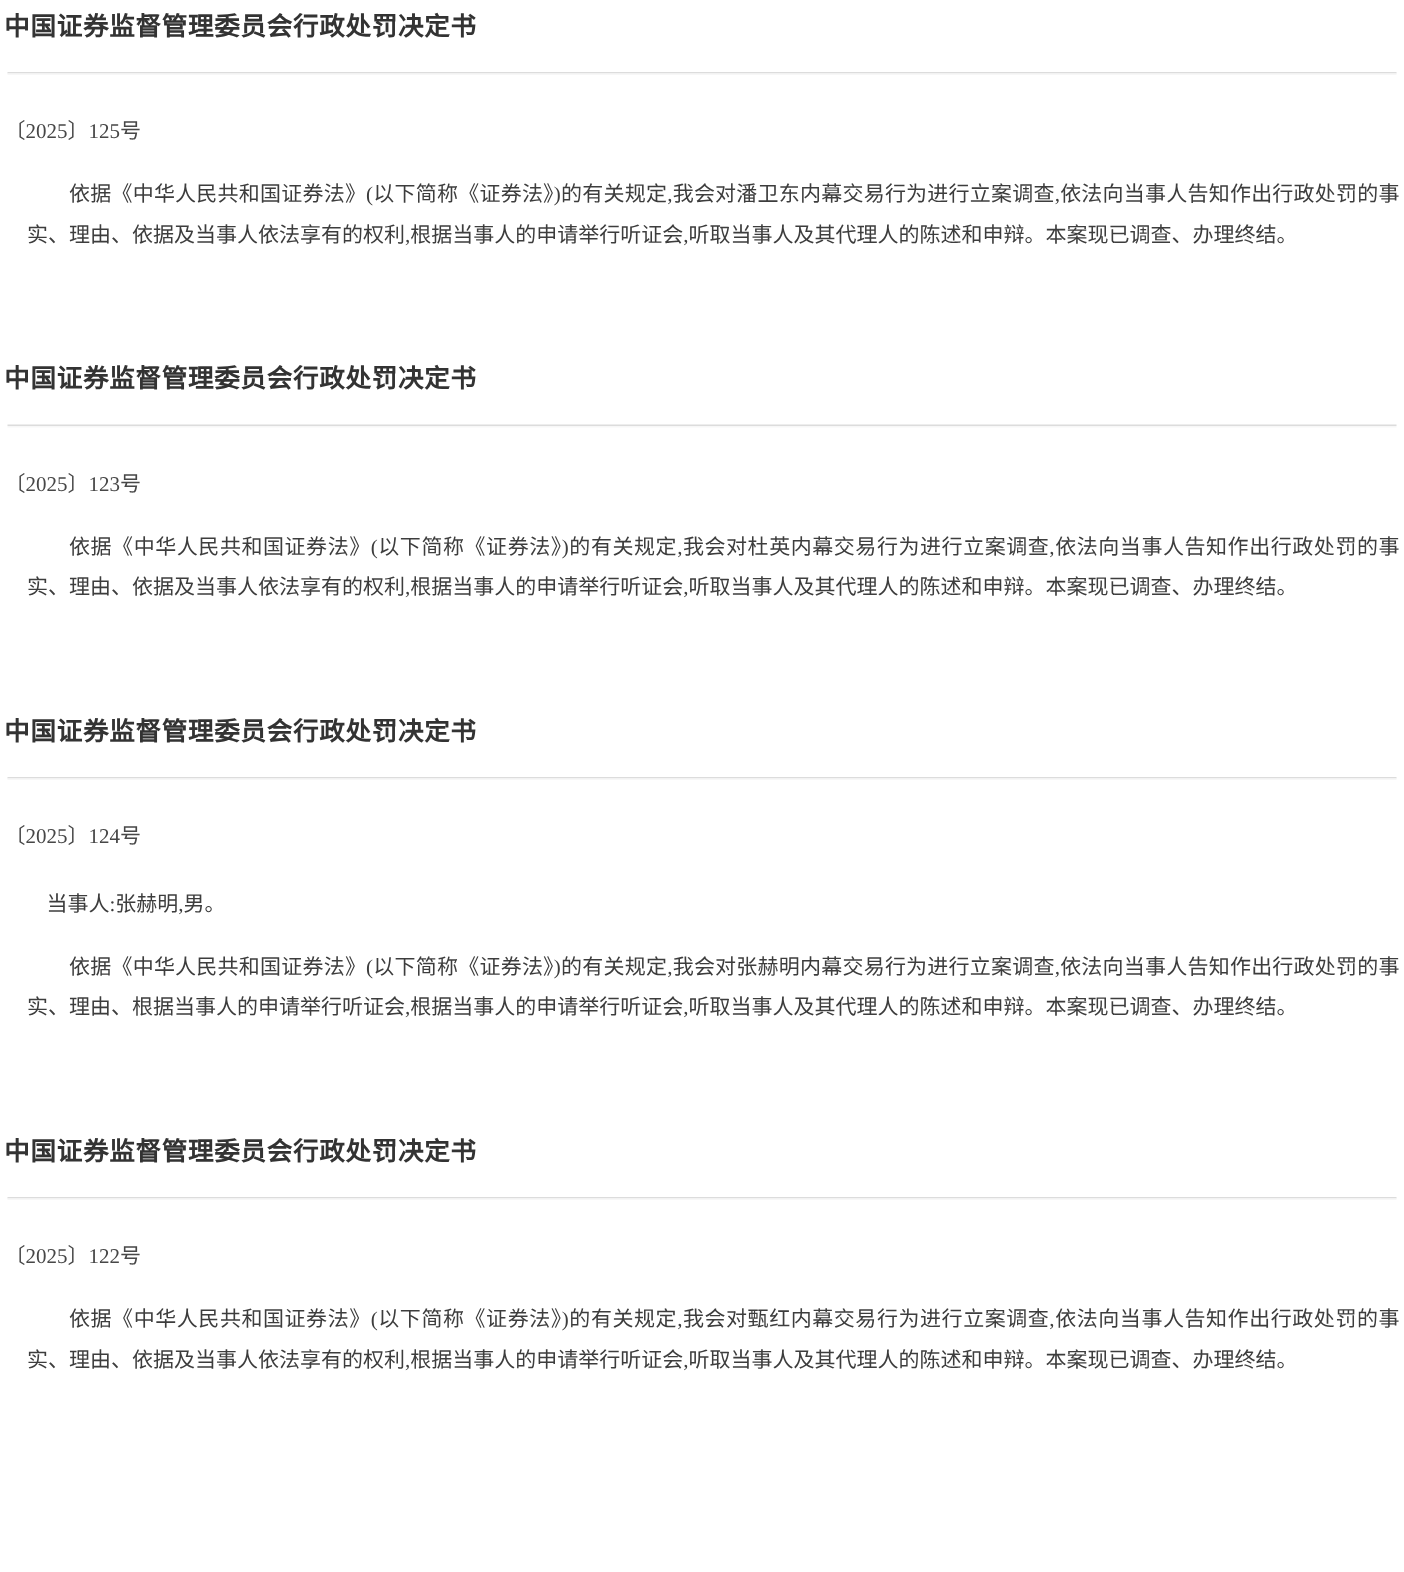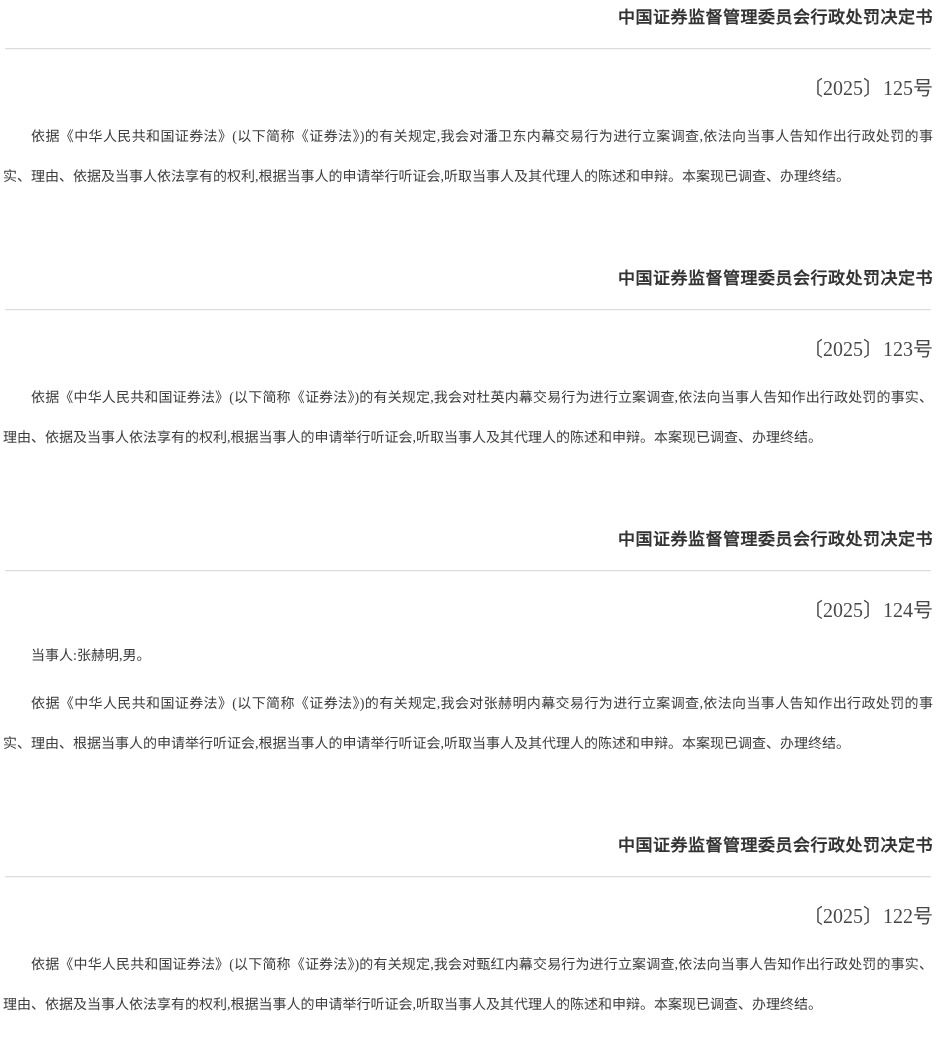"中国证券监督管理委员会行政处罚决定书" h1.sec-title { text-align: right -> left }
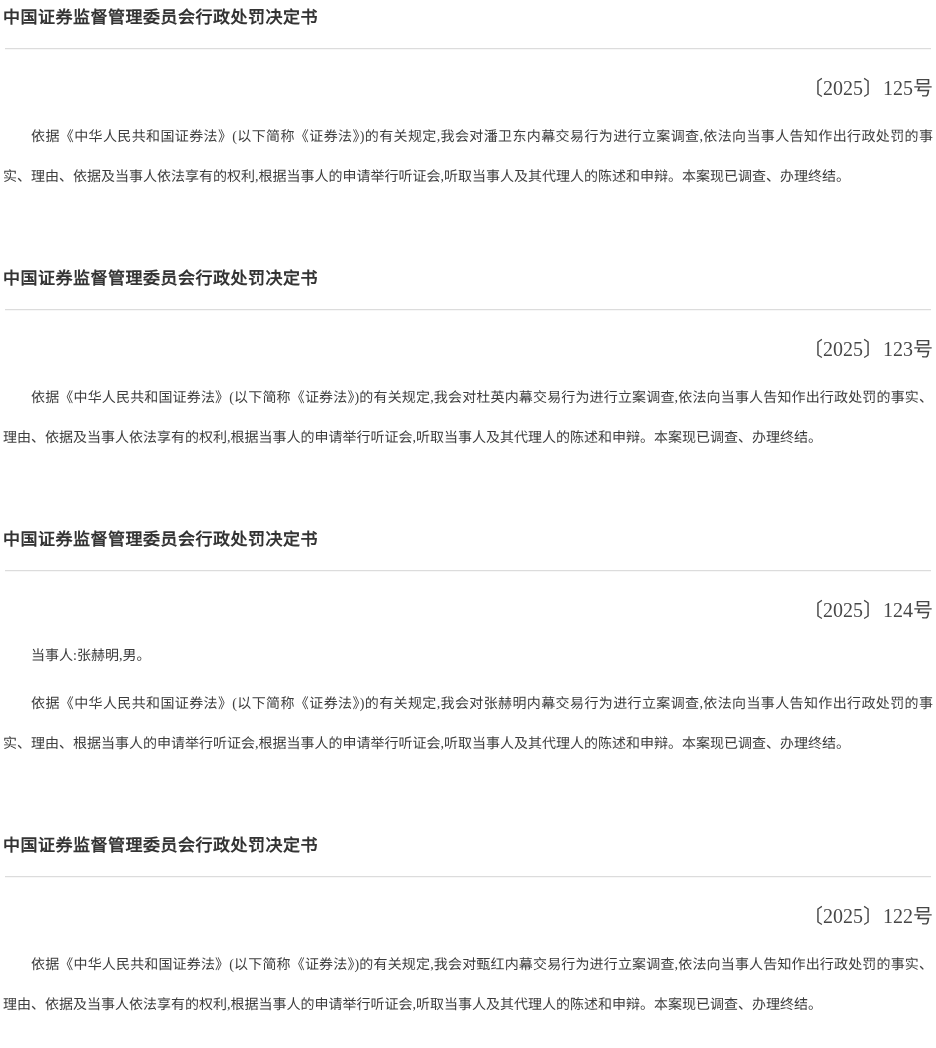"〔2025〕125号" p.doc-number { font-size: 20px -> 14px; text-align: right -> left }
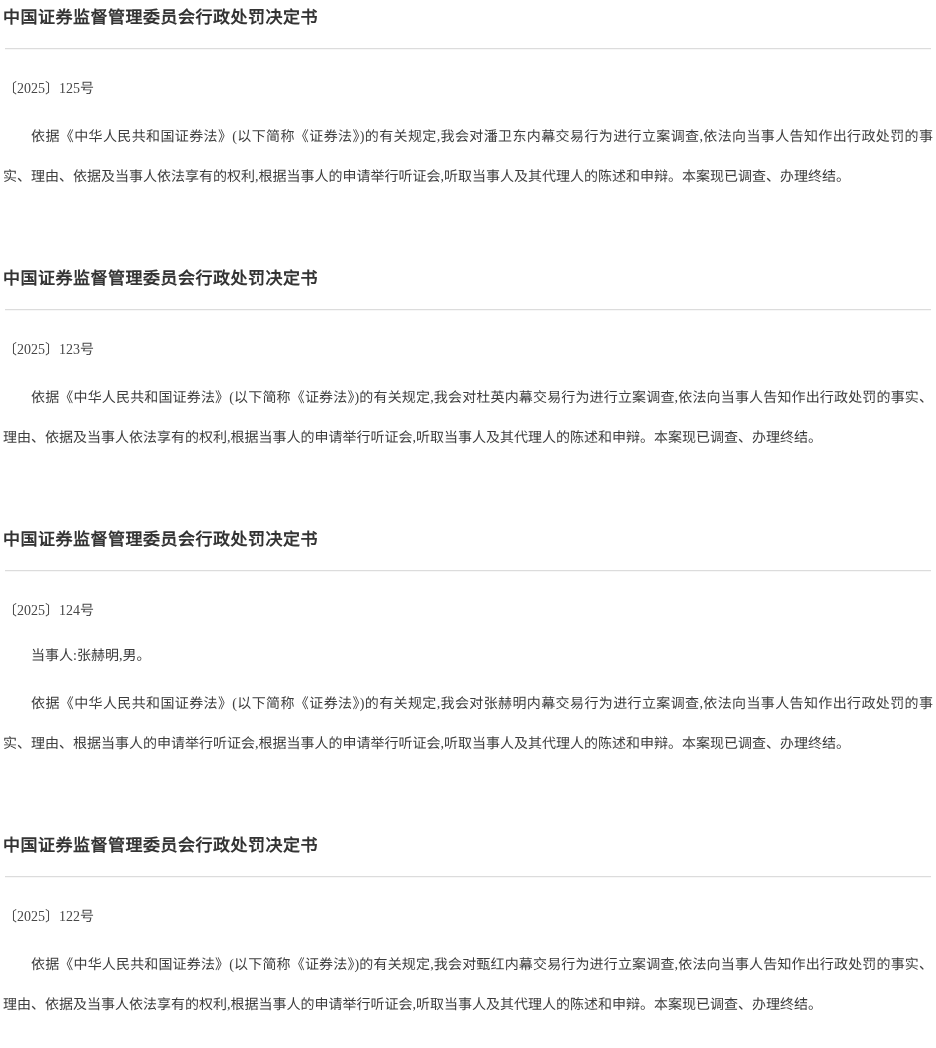"依据《中华人民共和国证券法》(以下简称《证券法》)的有关规定,我会对潘卫东内幕交" p.body-para { line-height: 40px -> 27px; margin: 21px 0 0 0 -> 21px 0 0 15px }
